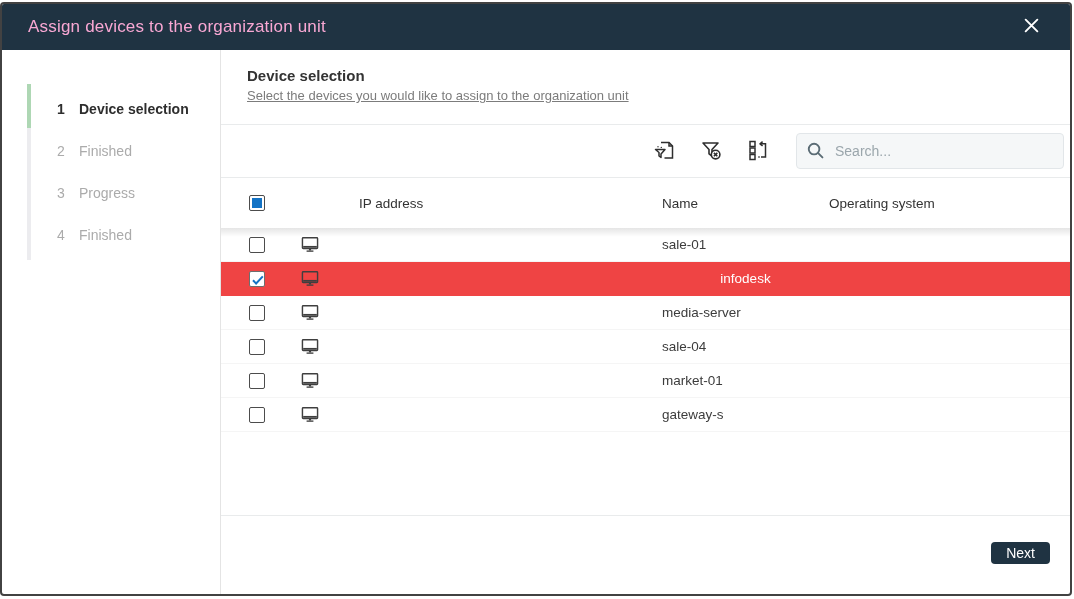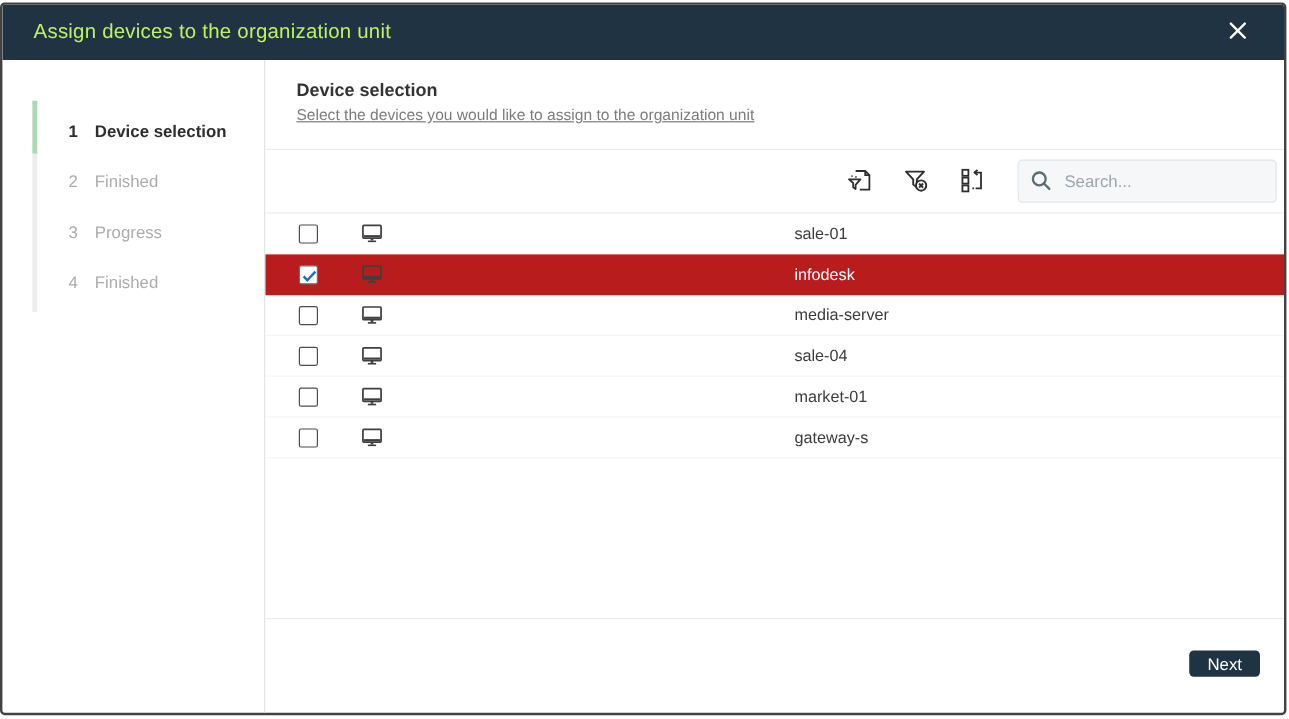"Assign devices to the organization" .titlebar .title { color: #bef264 -> #f9a8d4 }
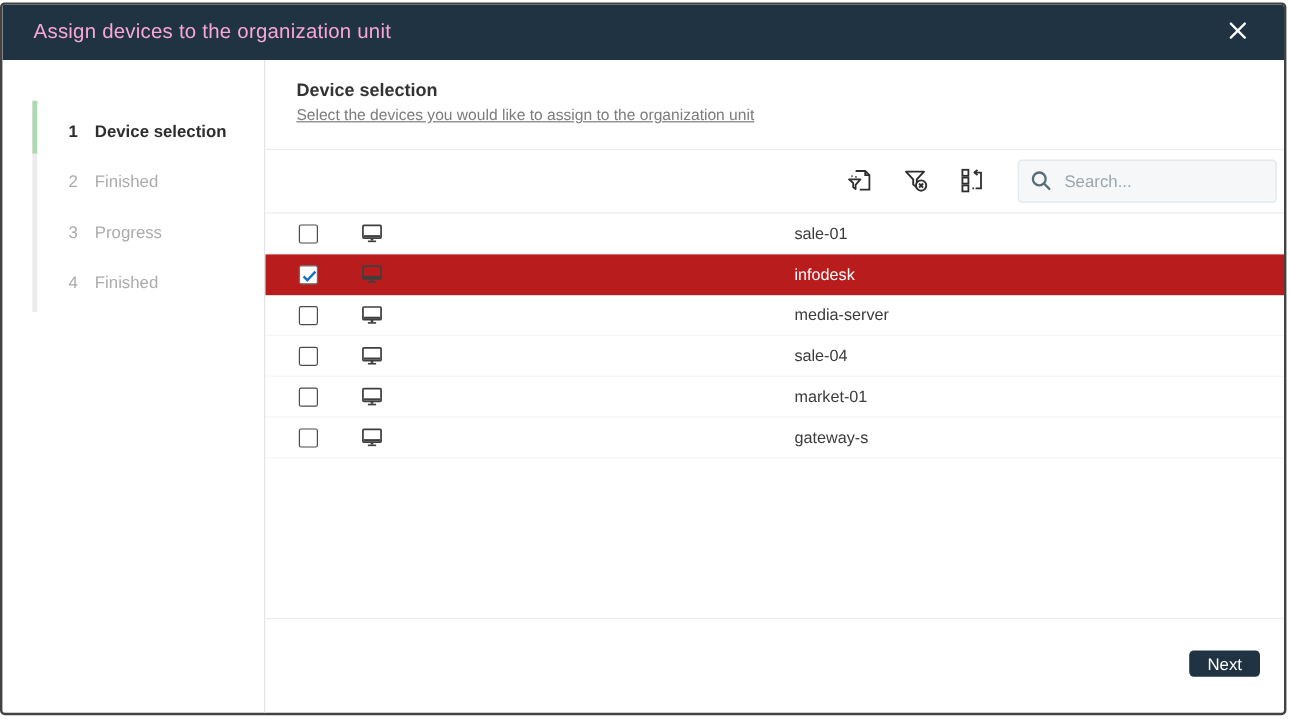"Search..." .search-wrap { width: 216px -> 268px }
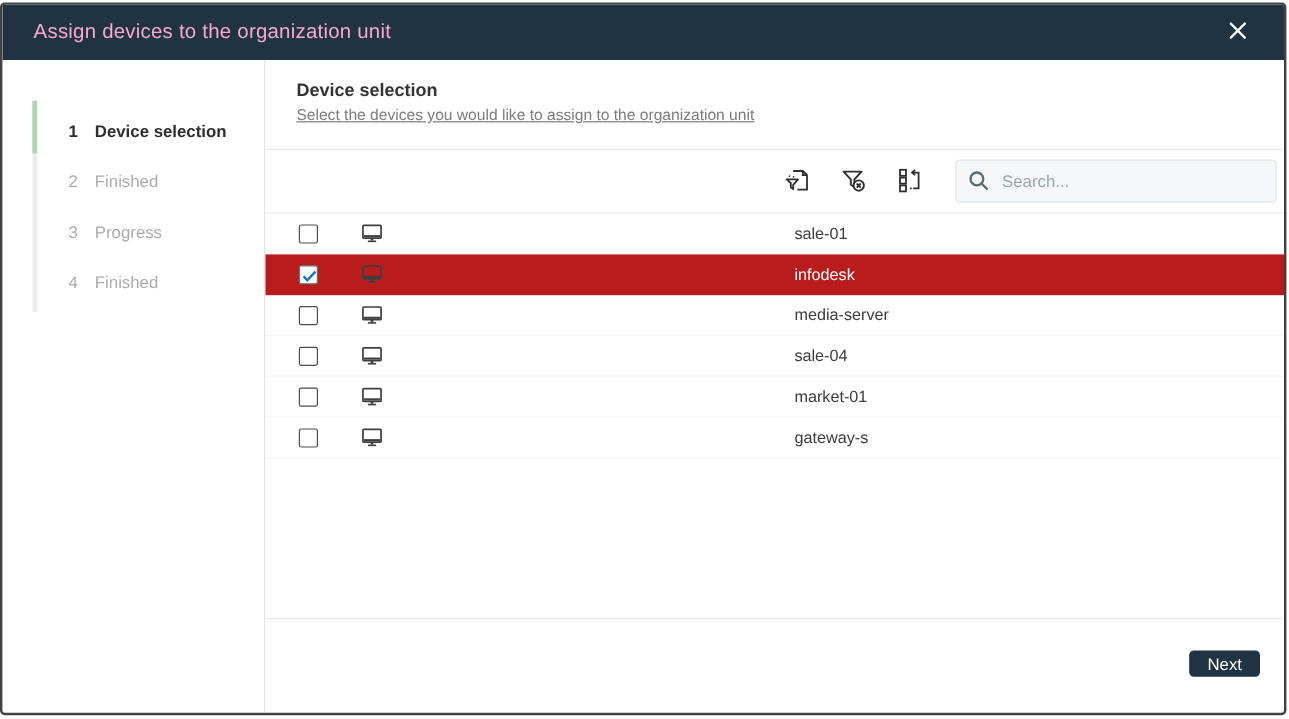"IP address" div.thead { html: none -> <div> <button></button> <span></span> <span>IP address</span> <span>Name</span> <span>Operating system</span> </div> }
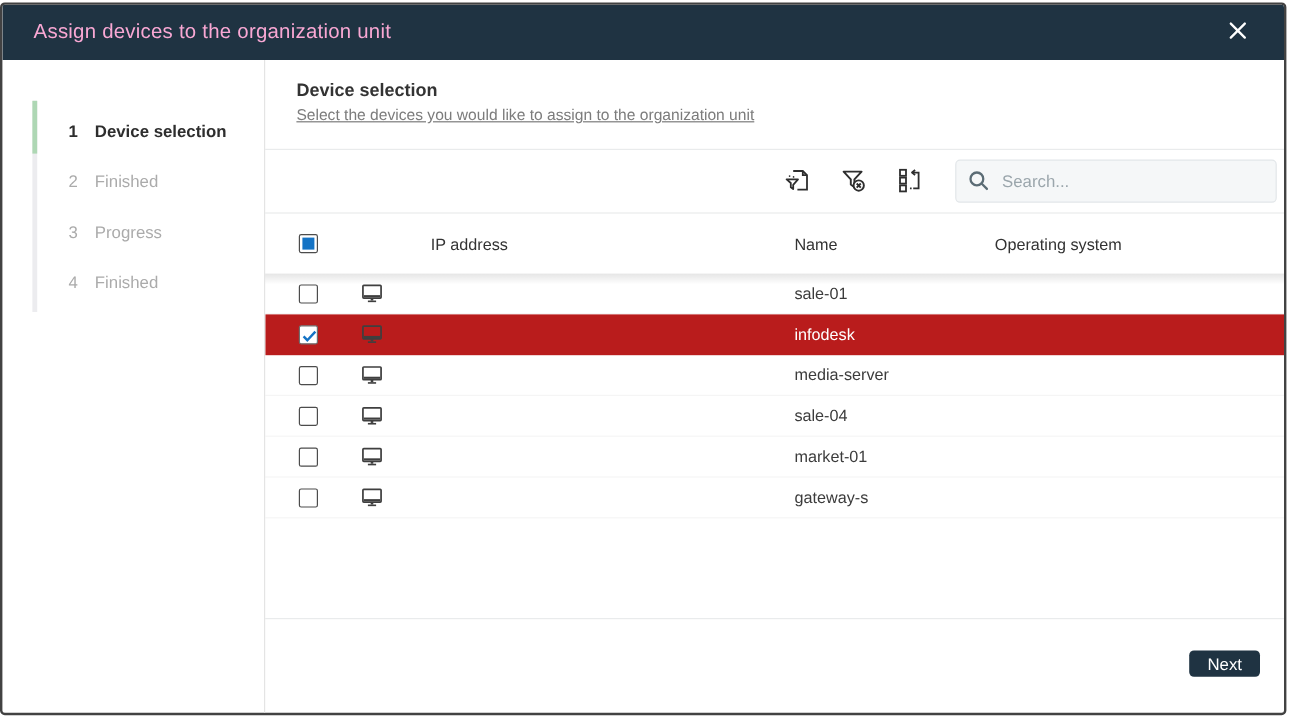"infodesk" .row.selected { background: #b91c1c -> #ef4444; text-align: none -> center }
